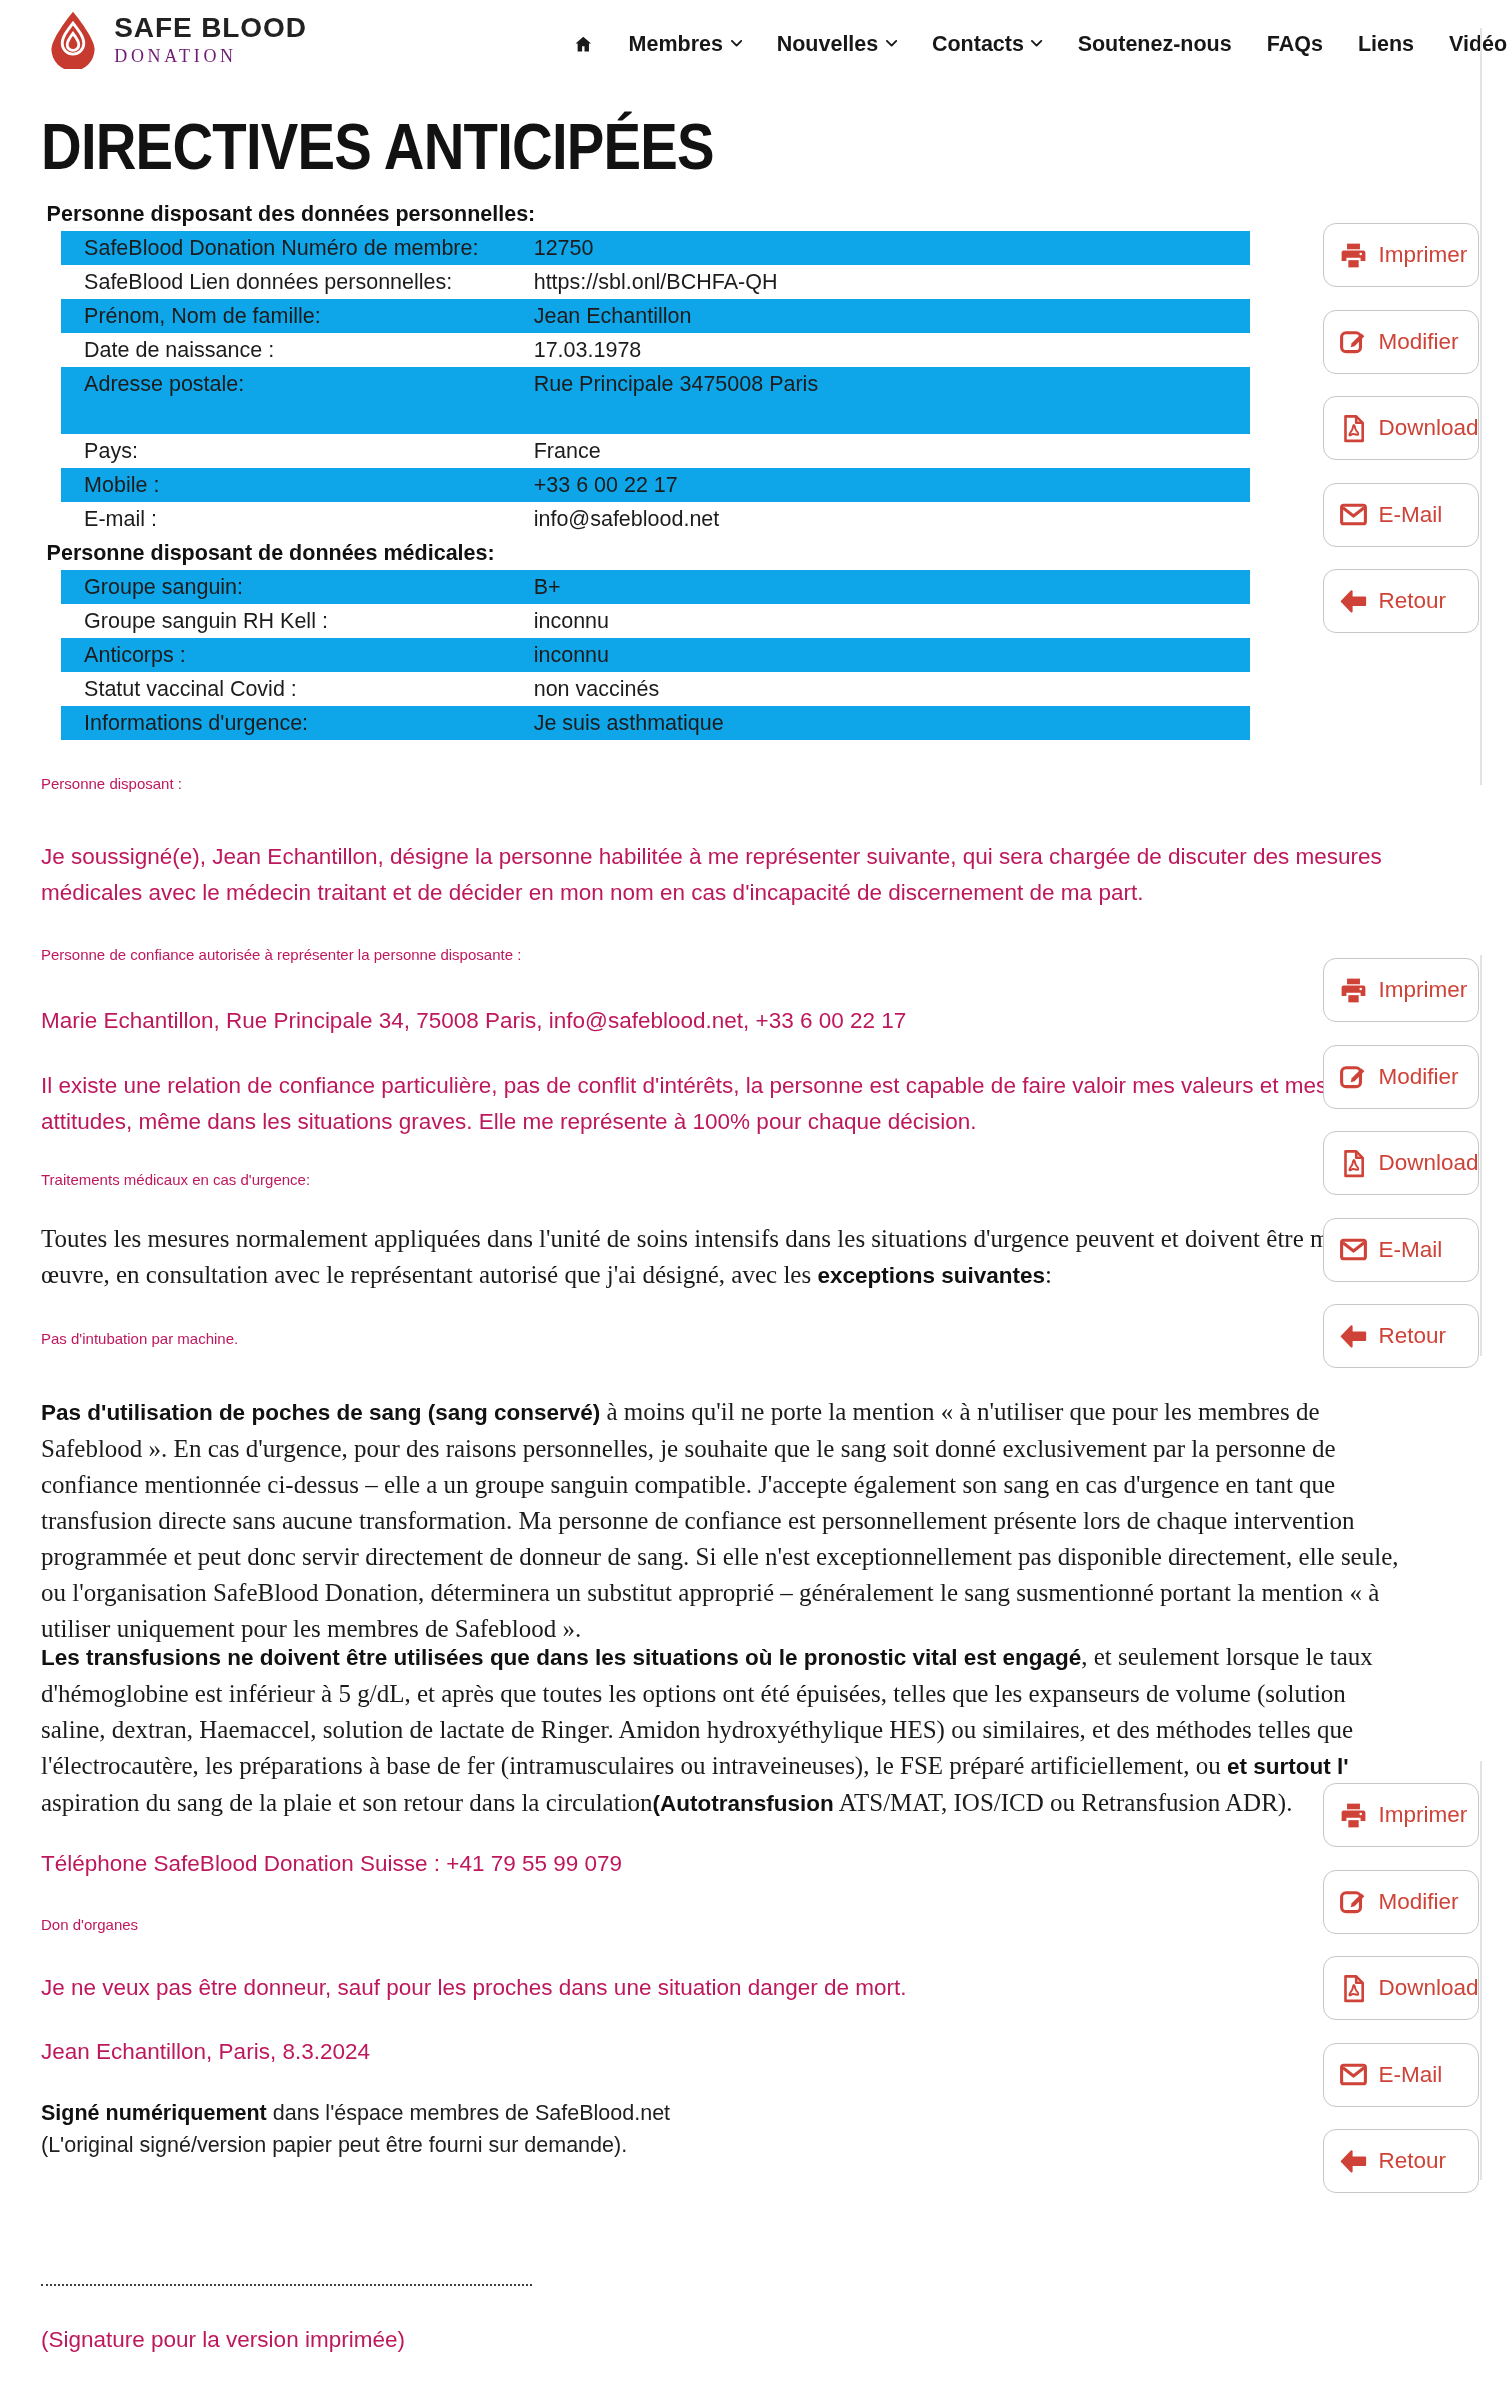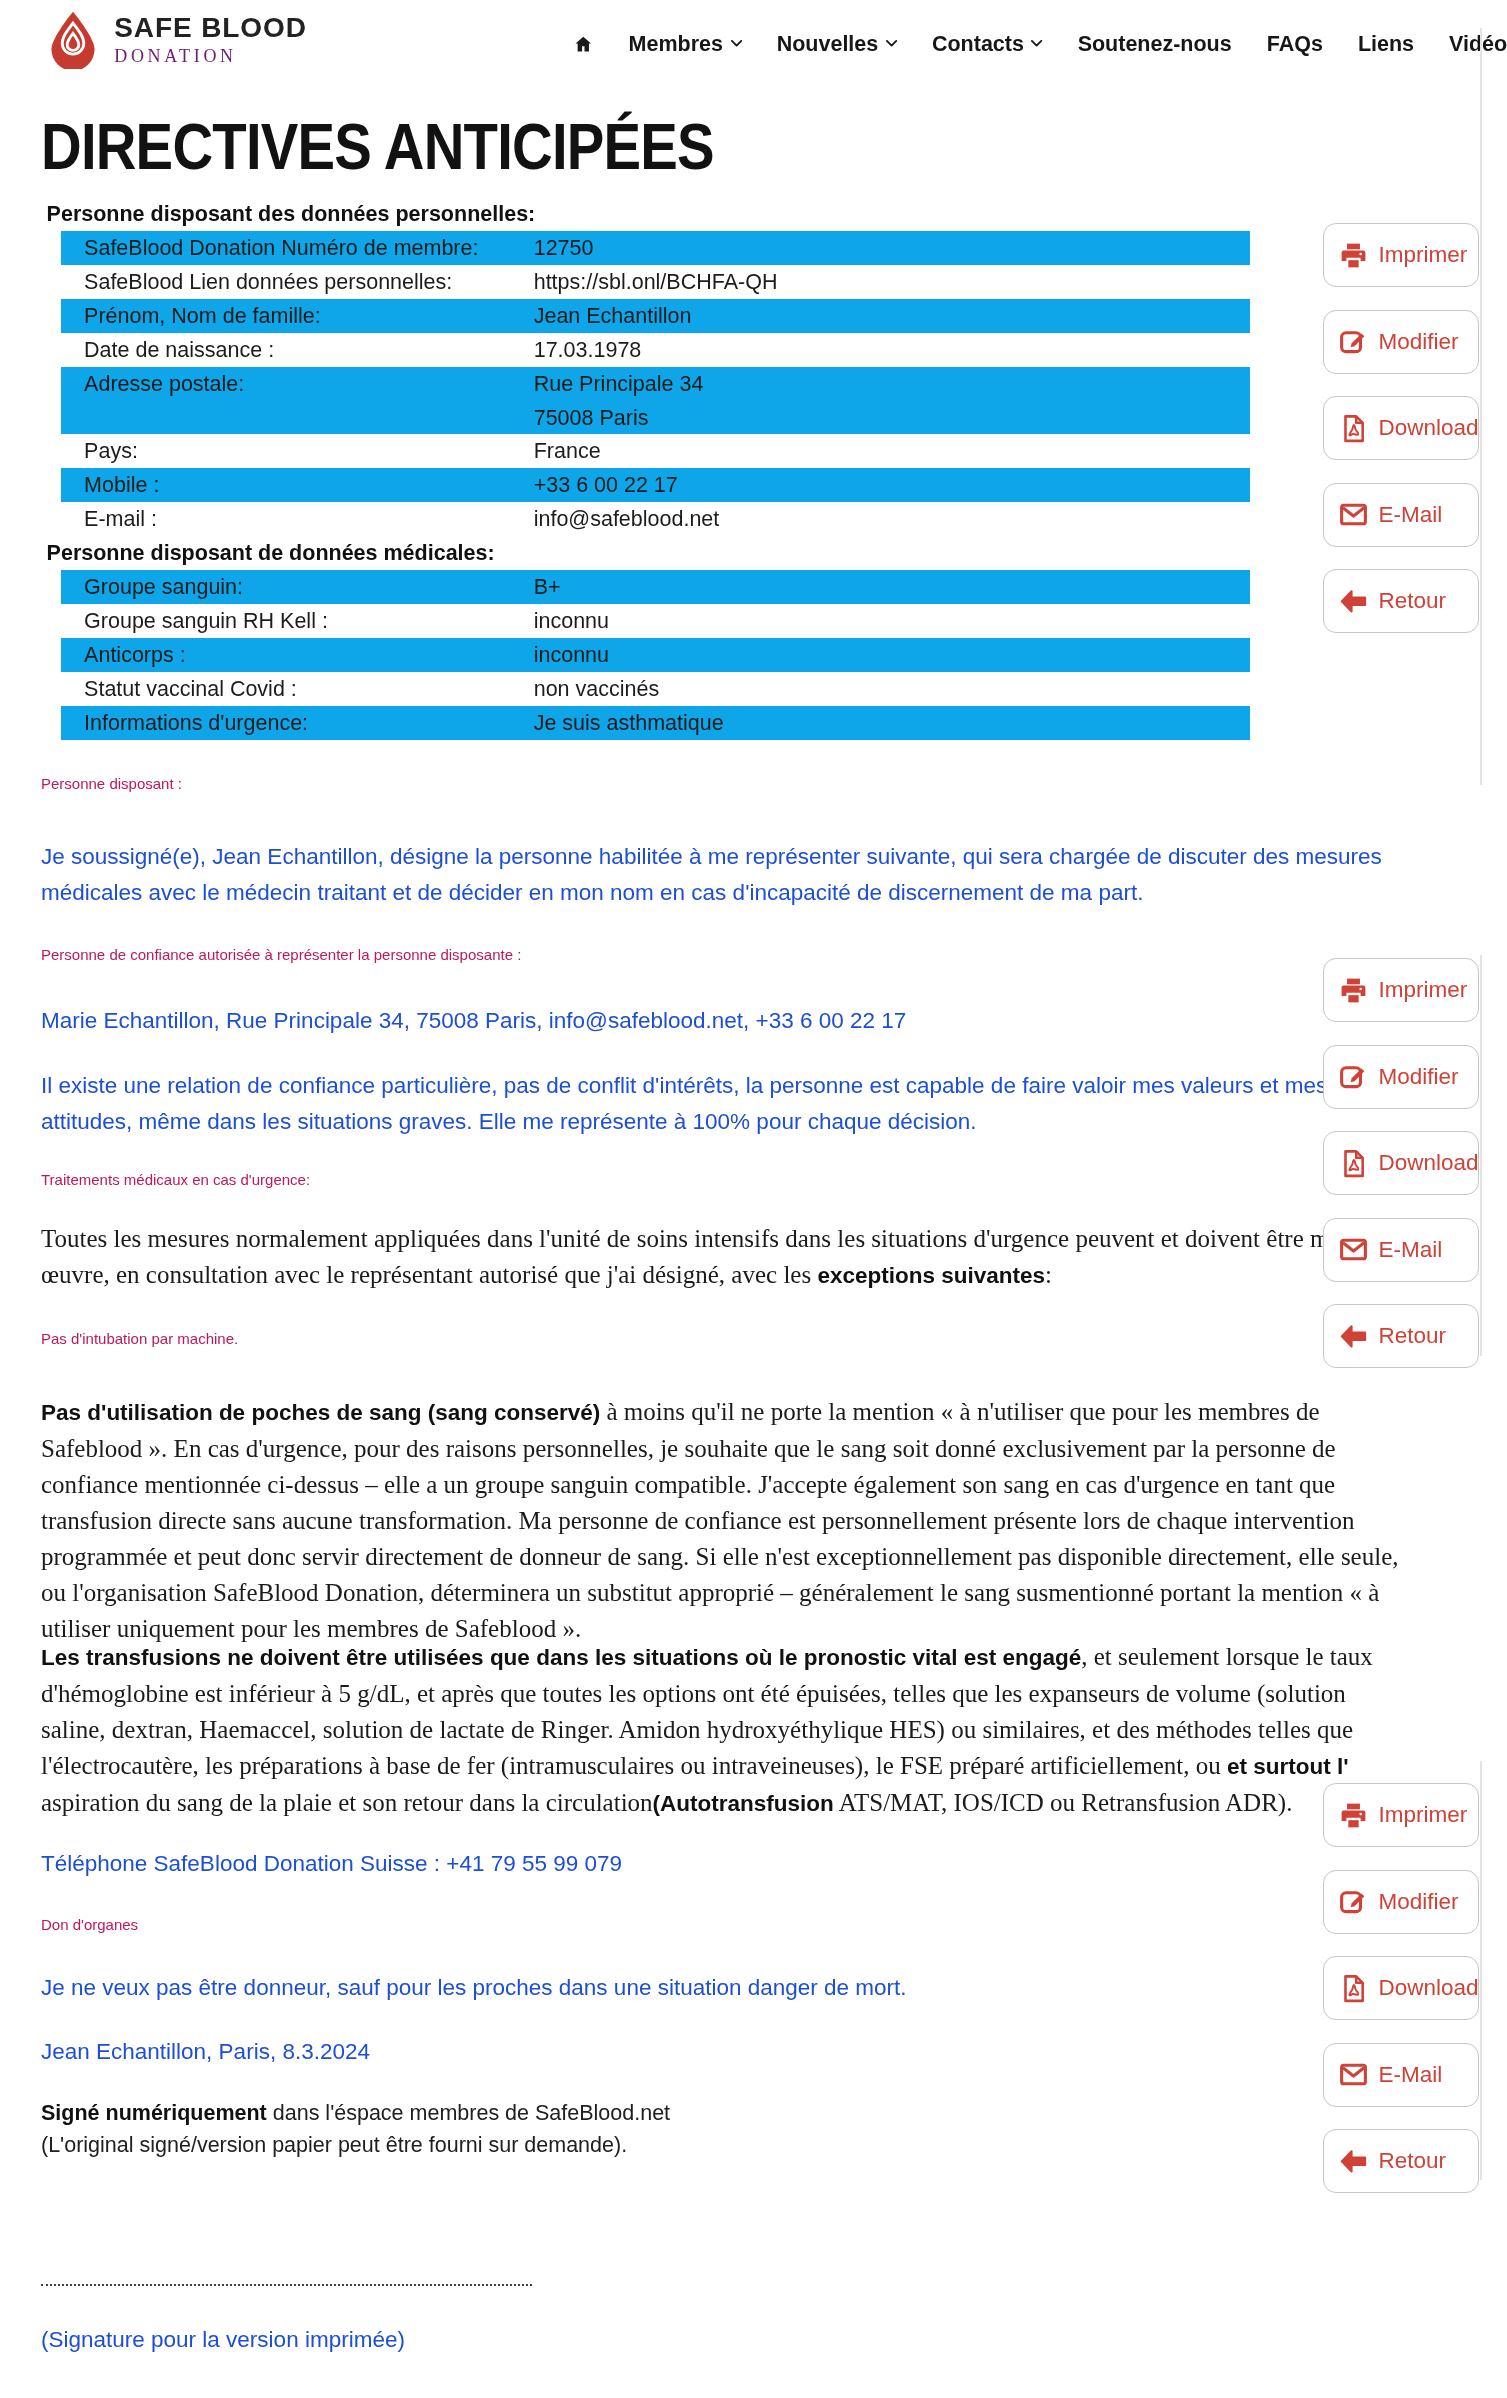"Rue Principale 34" .addr-lines { flex-direction: column -> row }
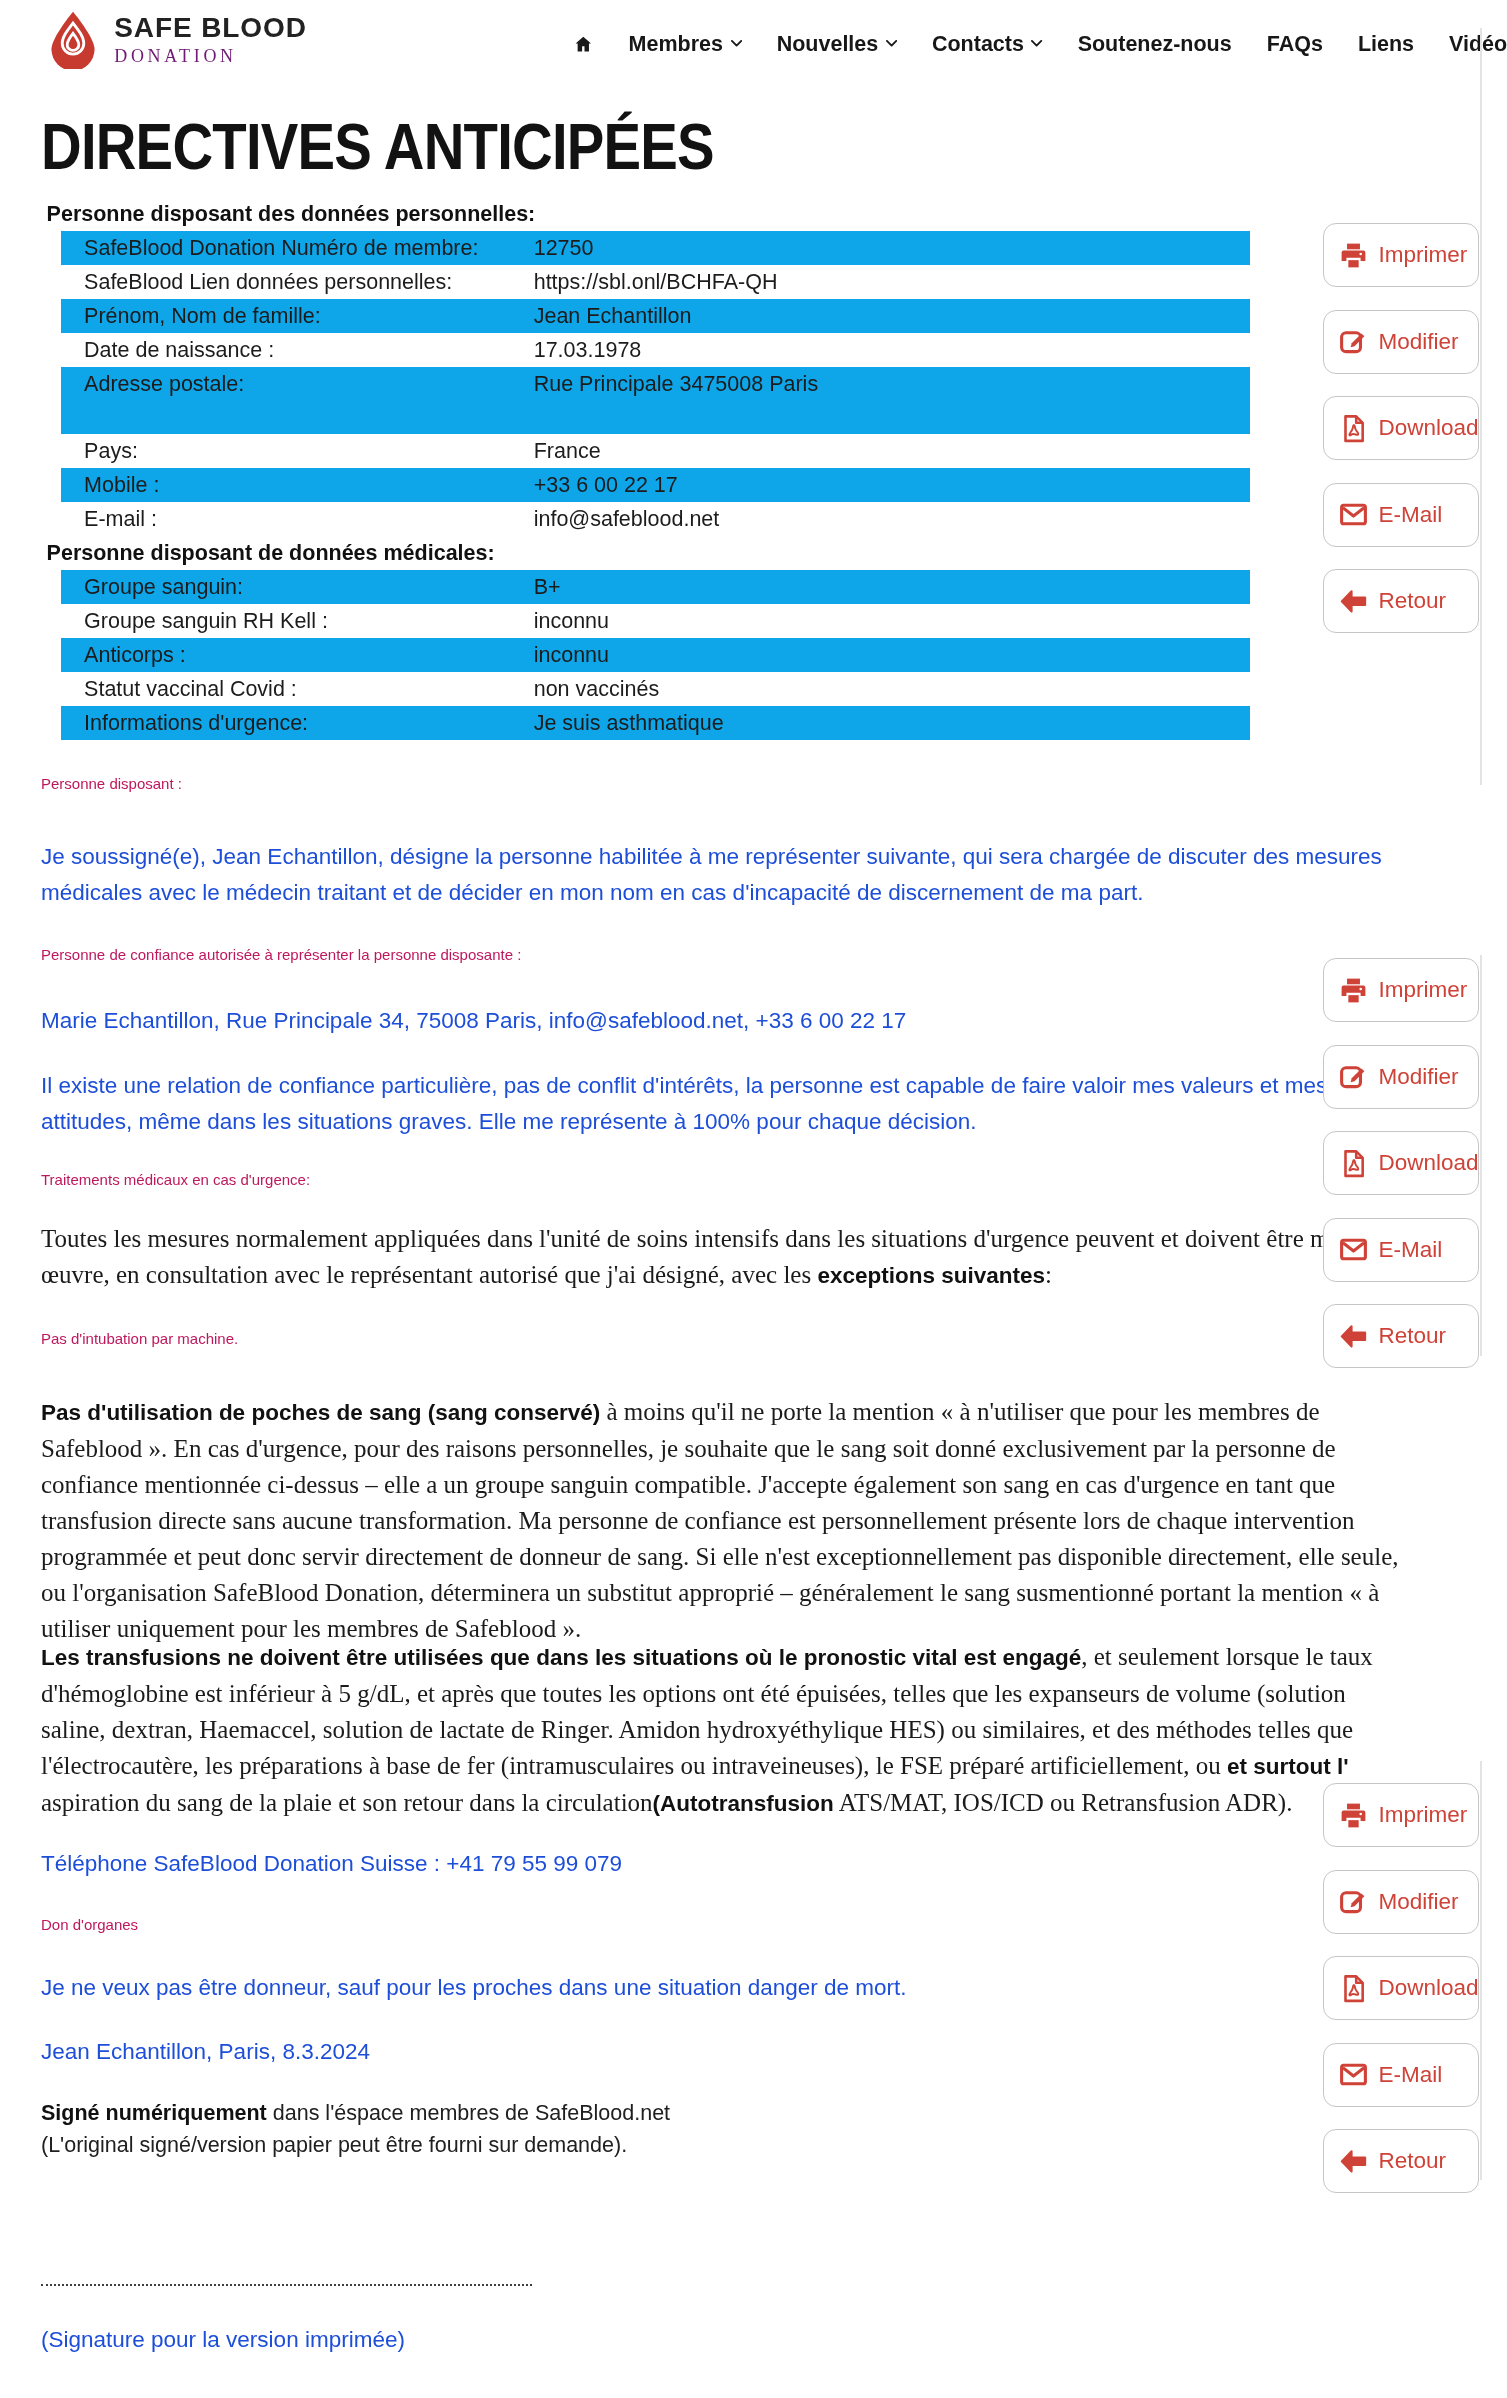"Je soussigné(e), Jean Echantillon," .psans { color: #1d4ed8 -> #be185d }
